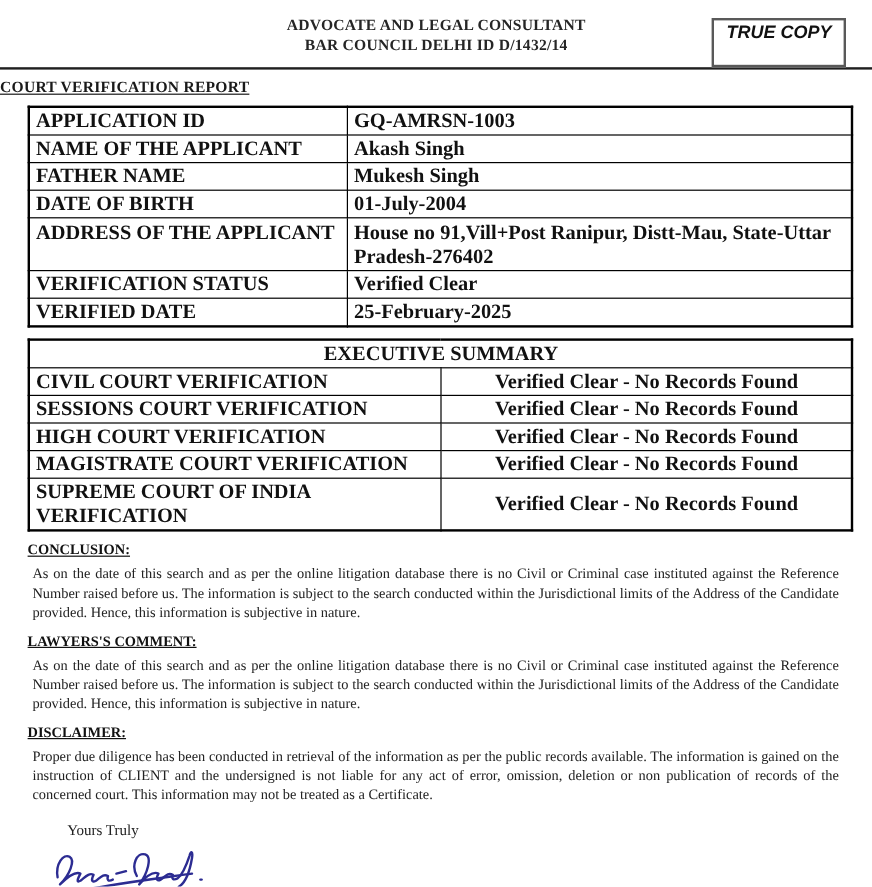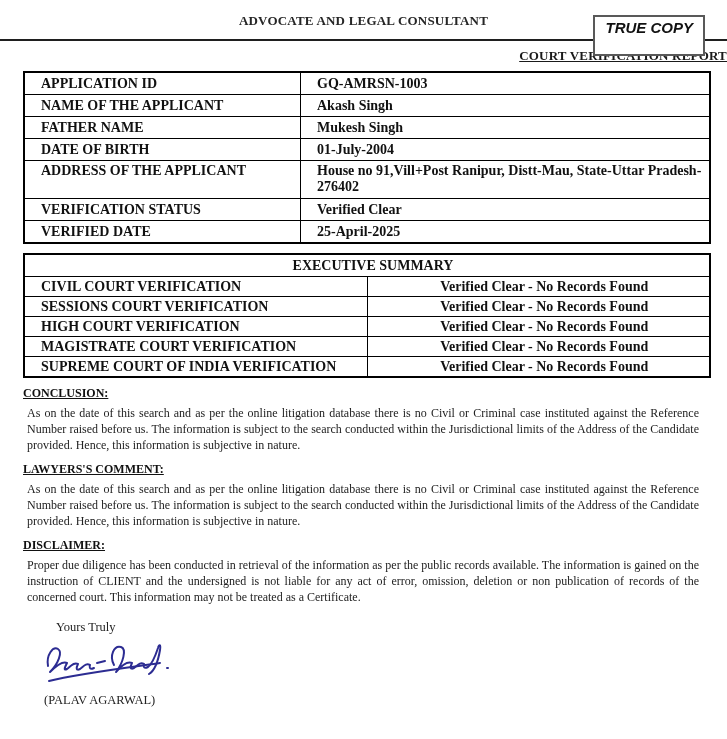"BAR COUNCIL DELHI ID D/1432/14" div.lh-line { html: none -> <div>BAR COUNCIL DELHI ID D/1432/14</div> }
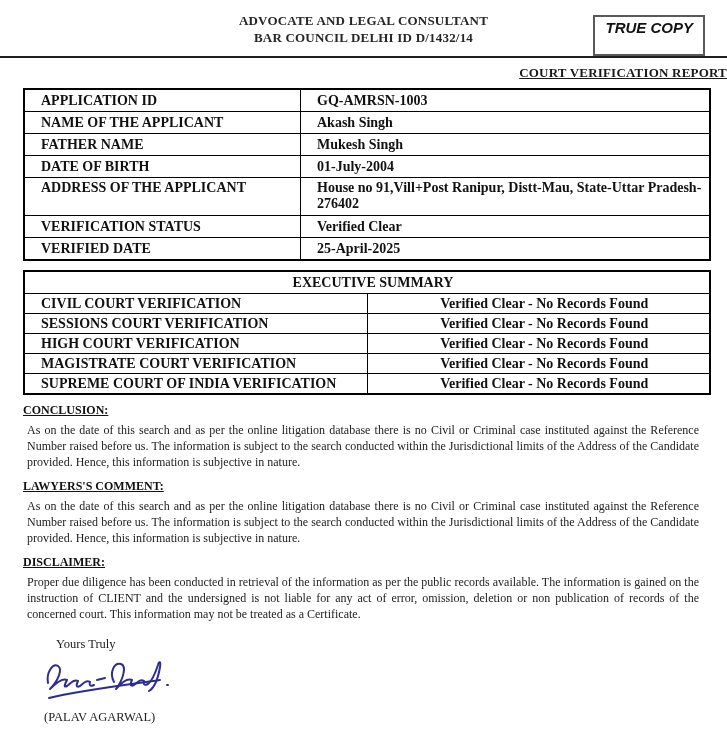"COURT VERIFICATION REPORT" .doc-title { text-align: right -> left }
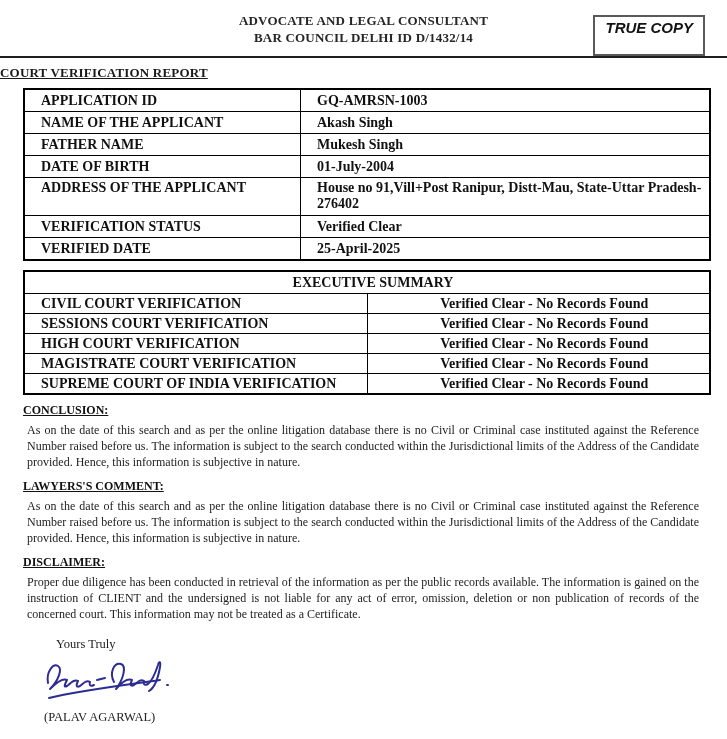"APPLICATION ID" td { font-size: 14px -> 17px; padding: 1px 4px 1px 16px -> 1px 4px 1px 5px }
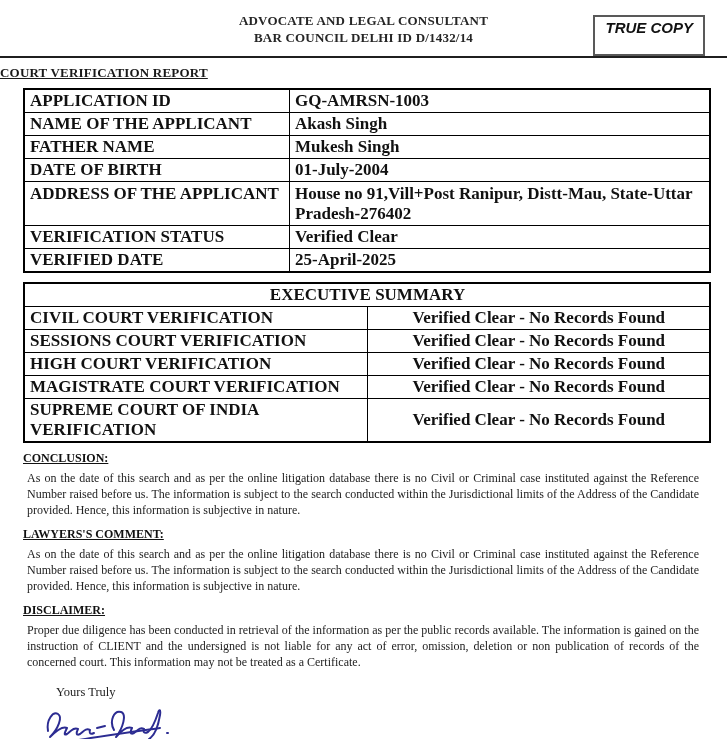"25-April-2025" td { text: 25-April-2025 -> 25-February-2025 }
